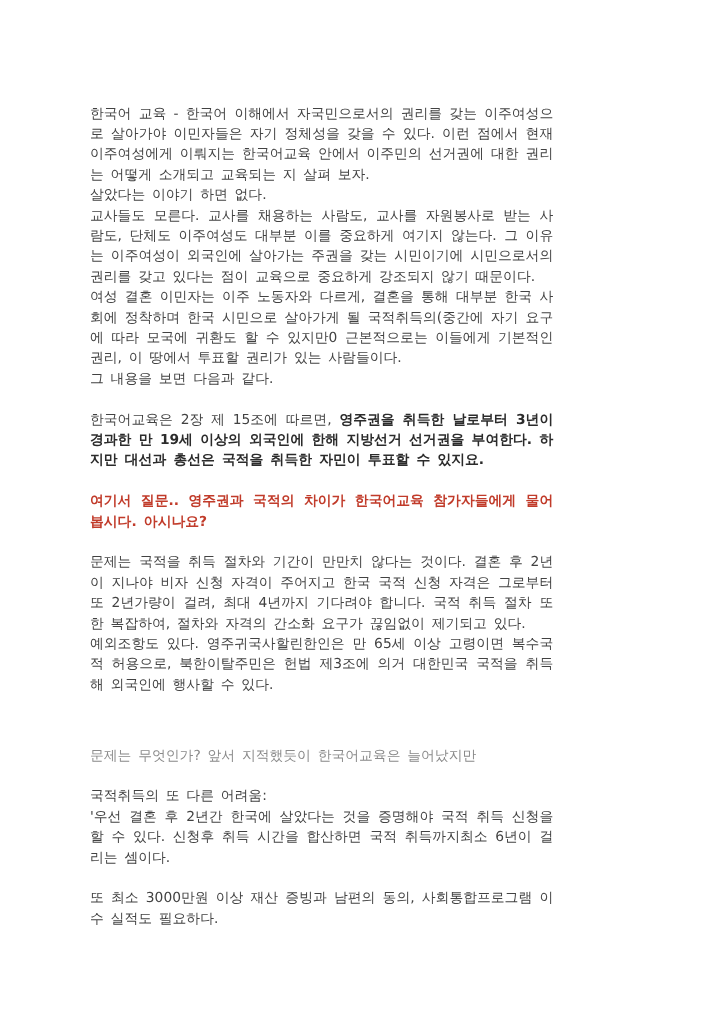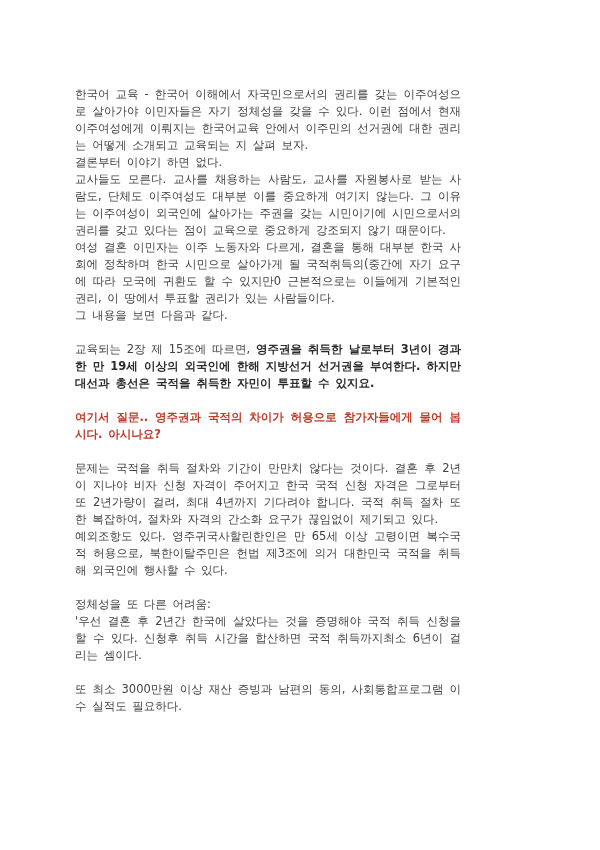"결론부터 이야기 하면 없다." p { text: 결론부터 -> 살았다는 }
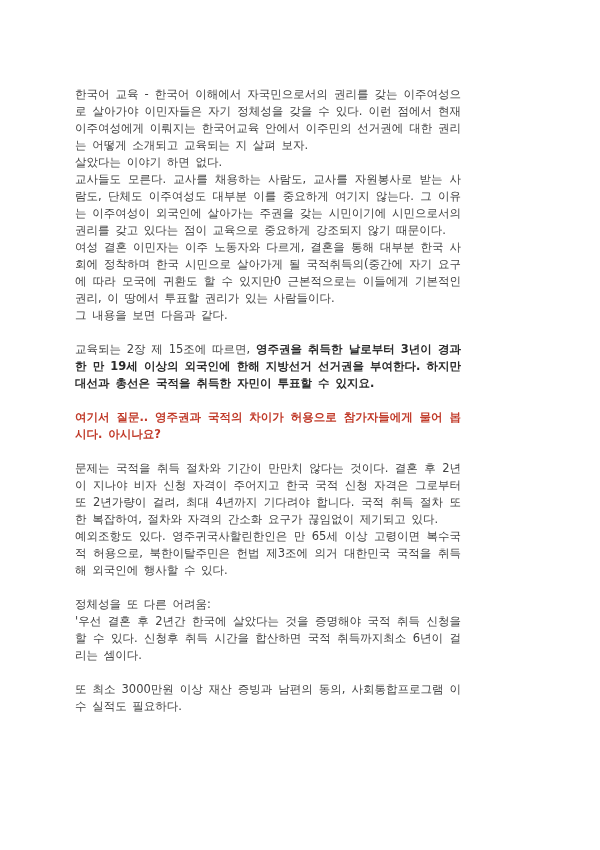"교육되는 2장 제 15조에 따르면," span { text: 교육되는 -> 한국어교육은 }
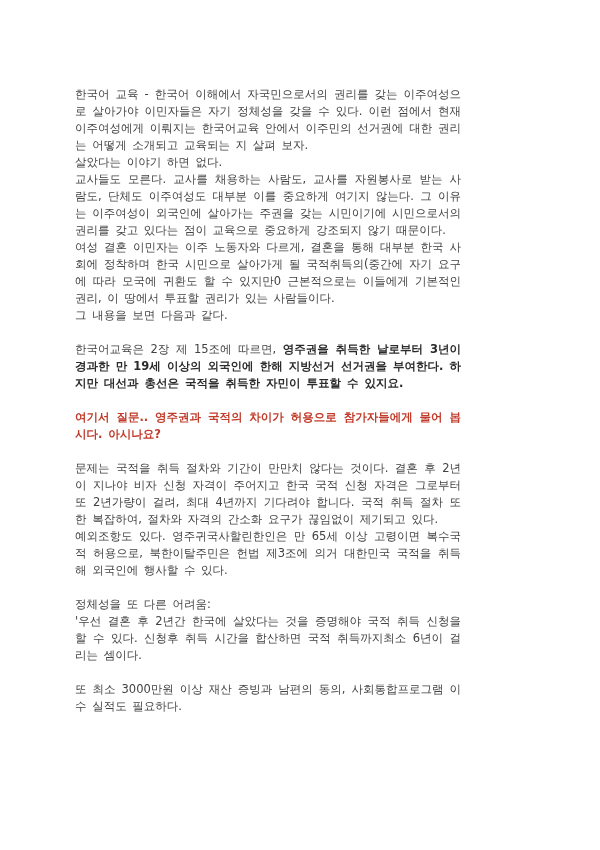"여기서 질문.. 영주권과 국적의 차이가" p.gap { text: 허용으로 -> 한국어교육 }
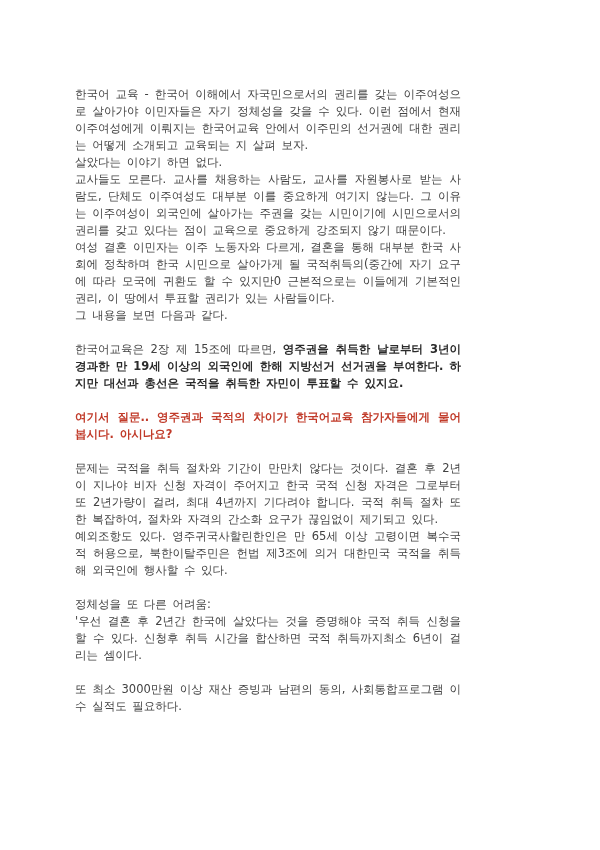"문제는 무엇인가? 앞서 지적했듯이 한국어교육은" p.gap2 { html: none -> <p>문제는 무엇인가? 앞서 지적했듯이 한국어교육은 늘어났지만</p> }
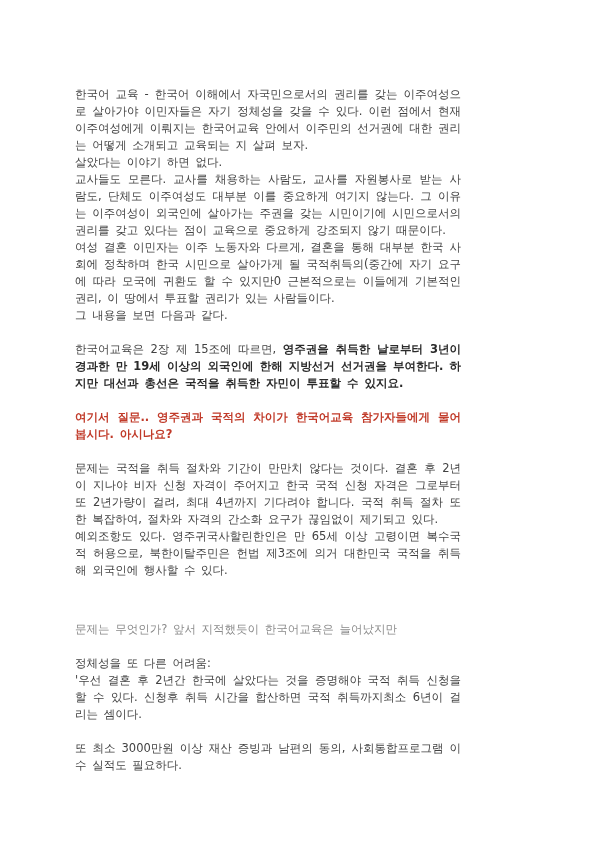"정체성을 또 다른 어려움:" p.gap { text: 정체성을 -> 국적취득의 }
